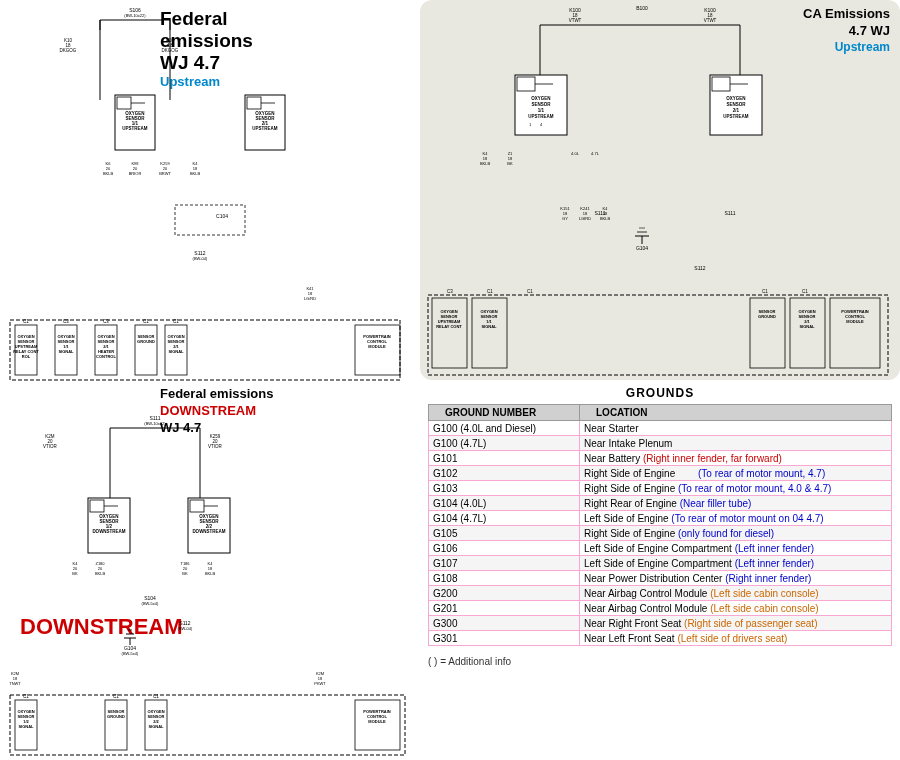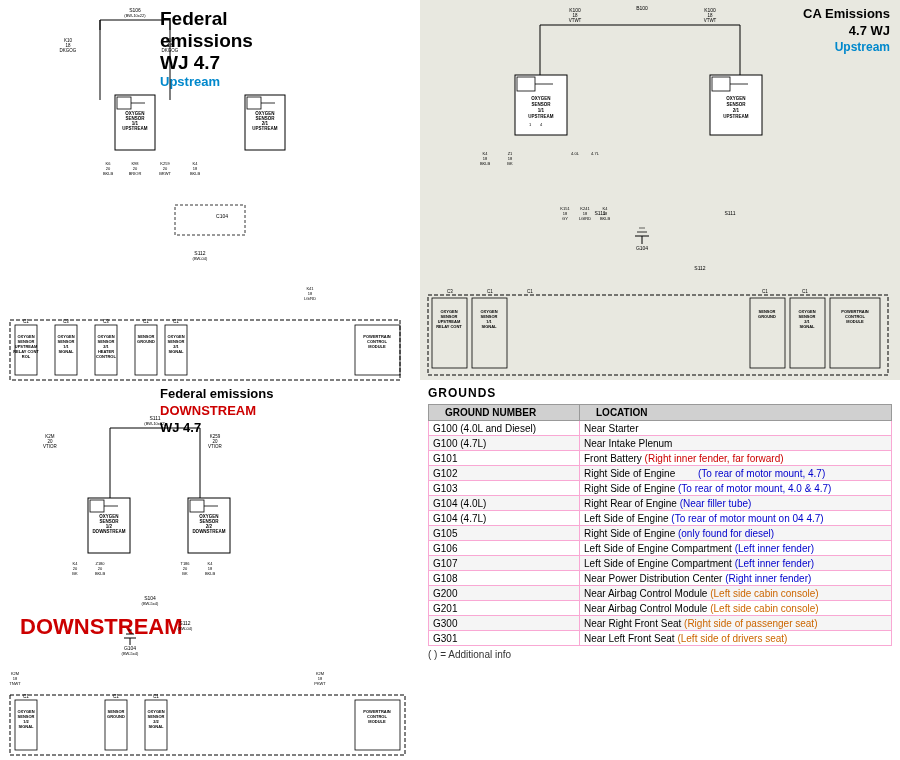"CA Emissions" .ca-diagram { border-radius: none -> 12px }
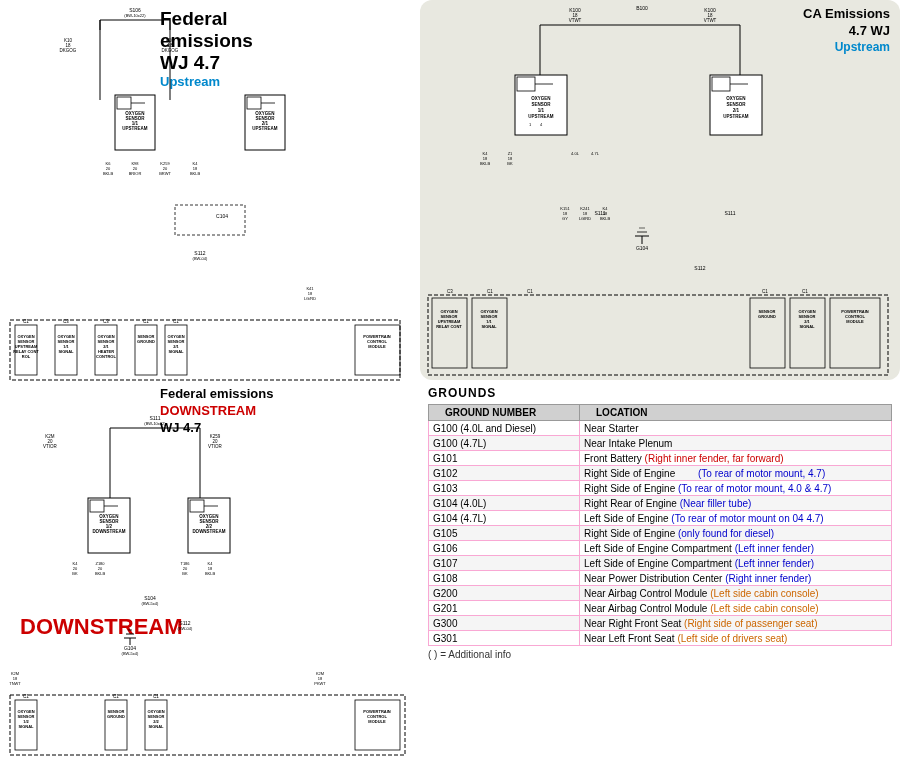"GROUNDS" .grounds-title { text-align: left -> center }
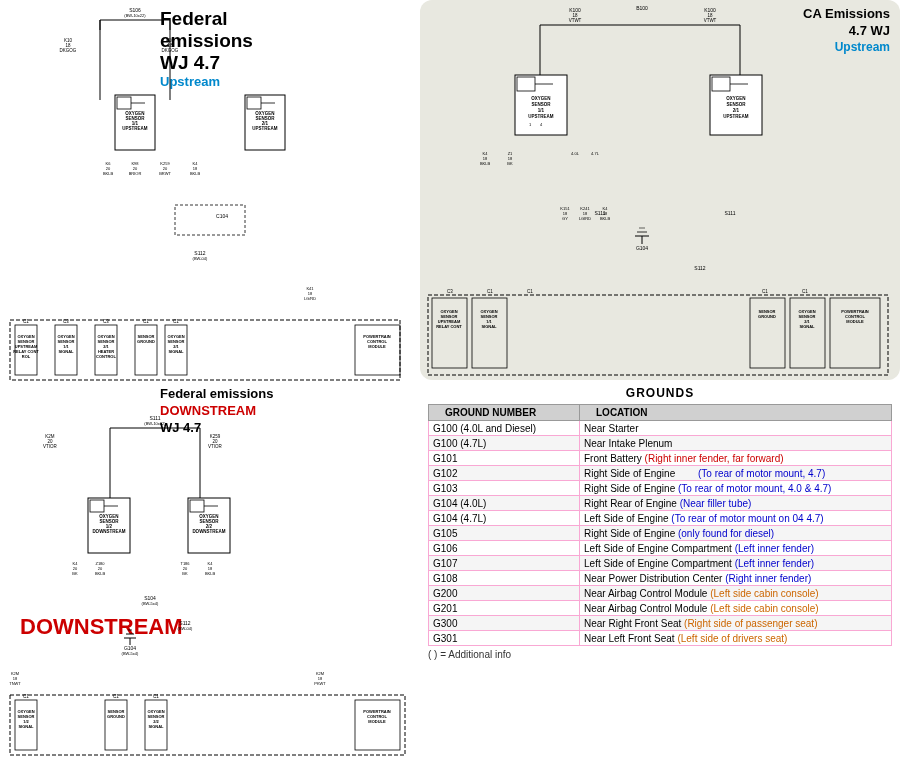"Front Battery" span { text: Front -> Near }
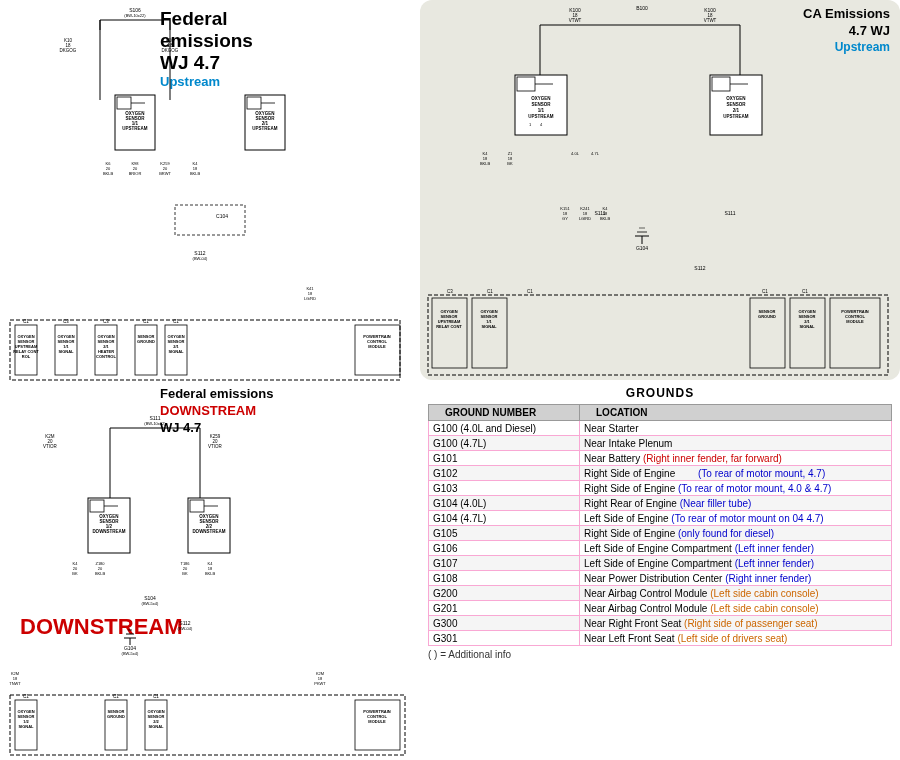"( ) = Additional info" .additional-info { margin-top: 3px -> 10px }
